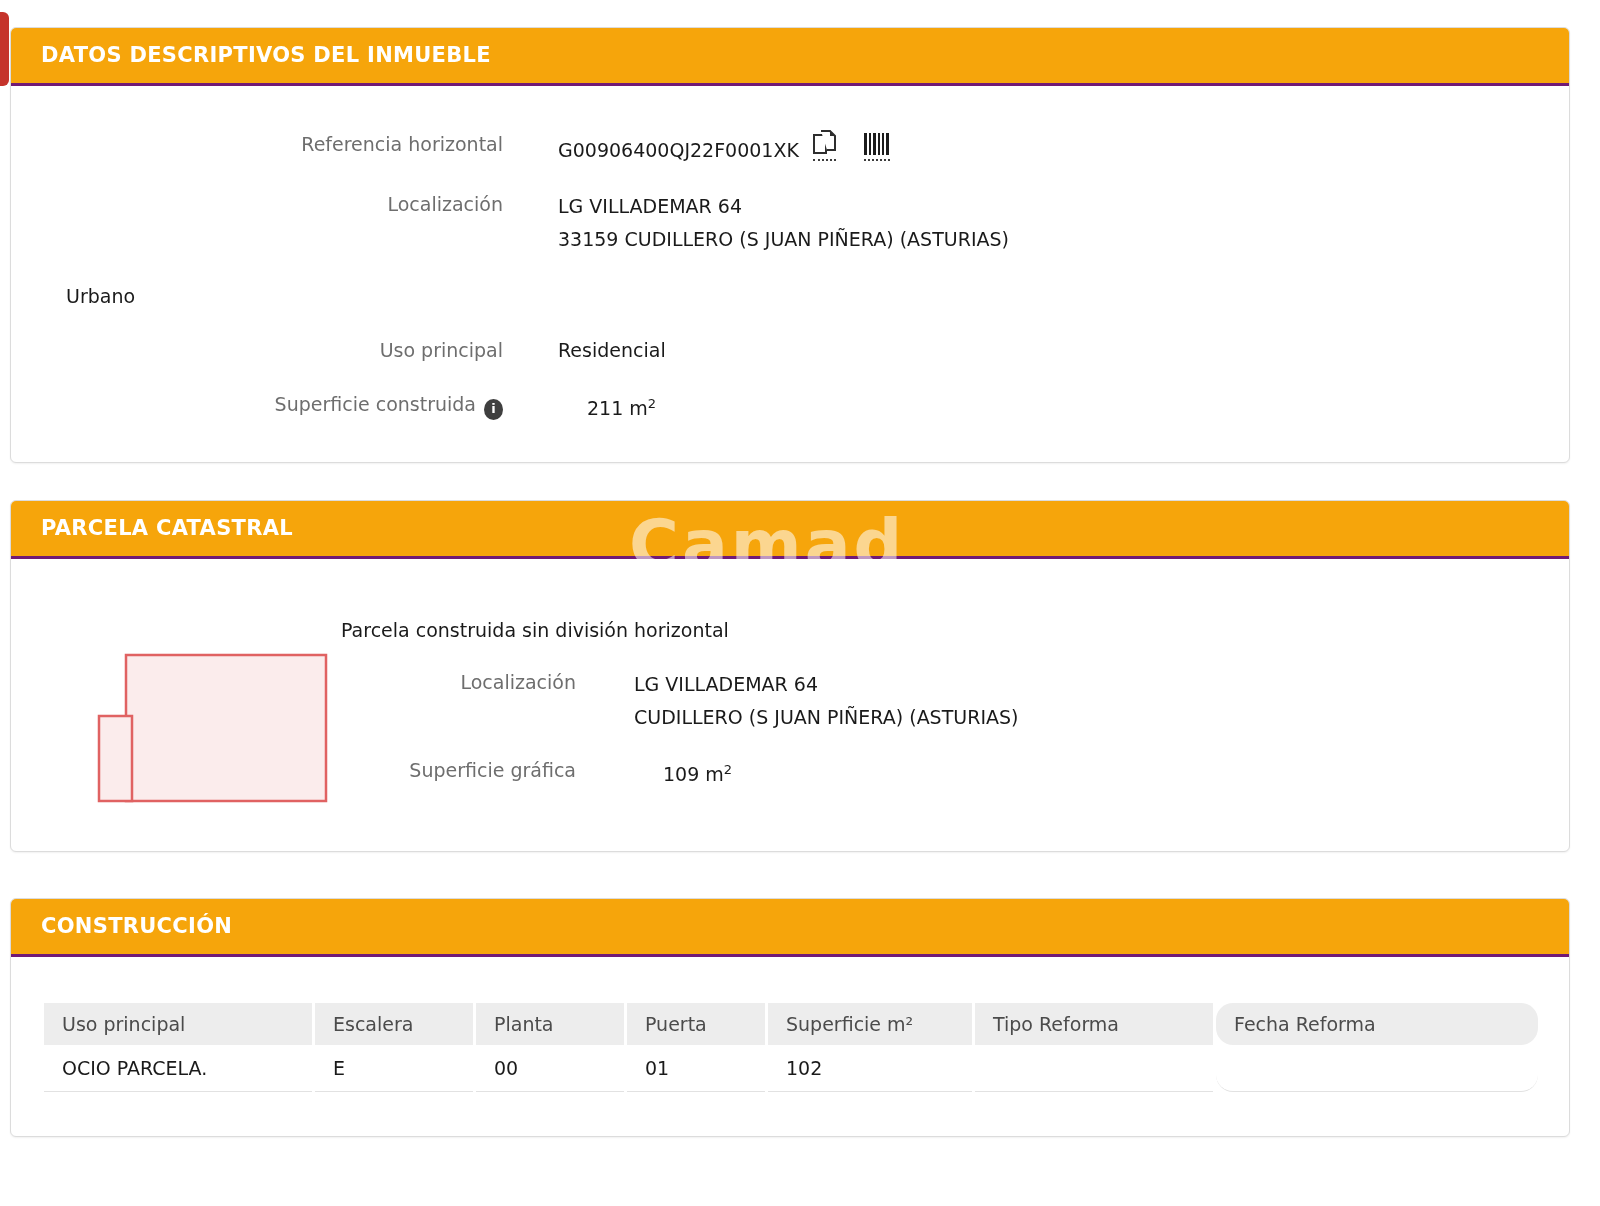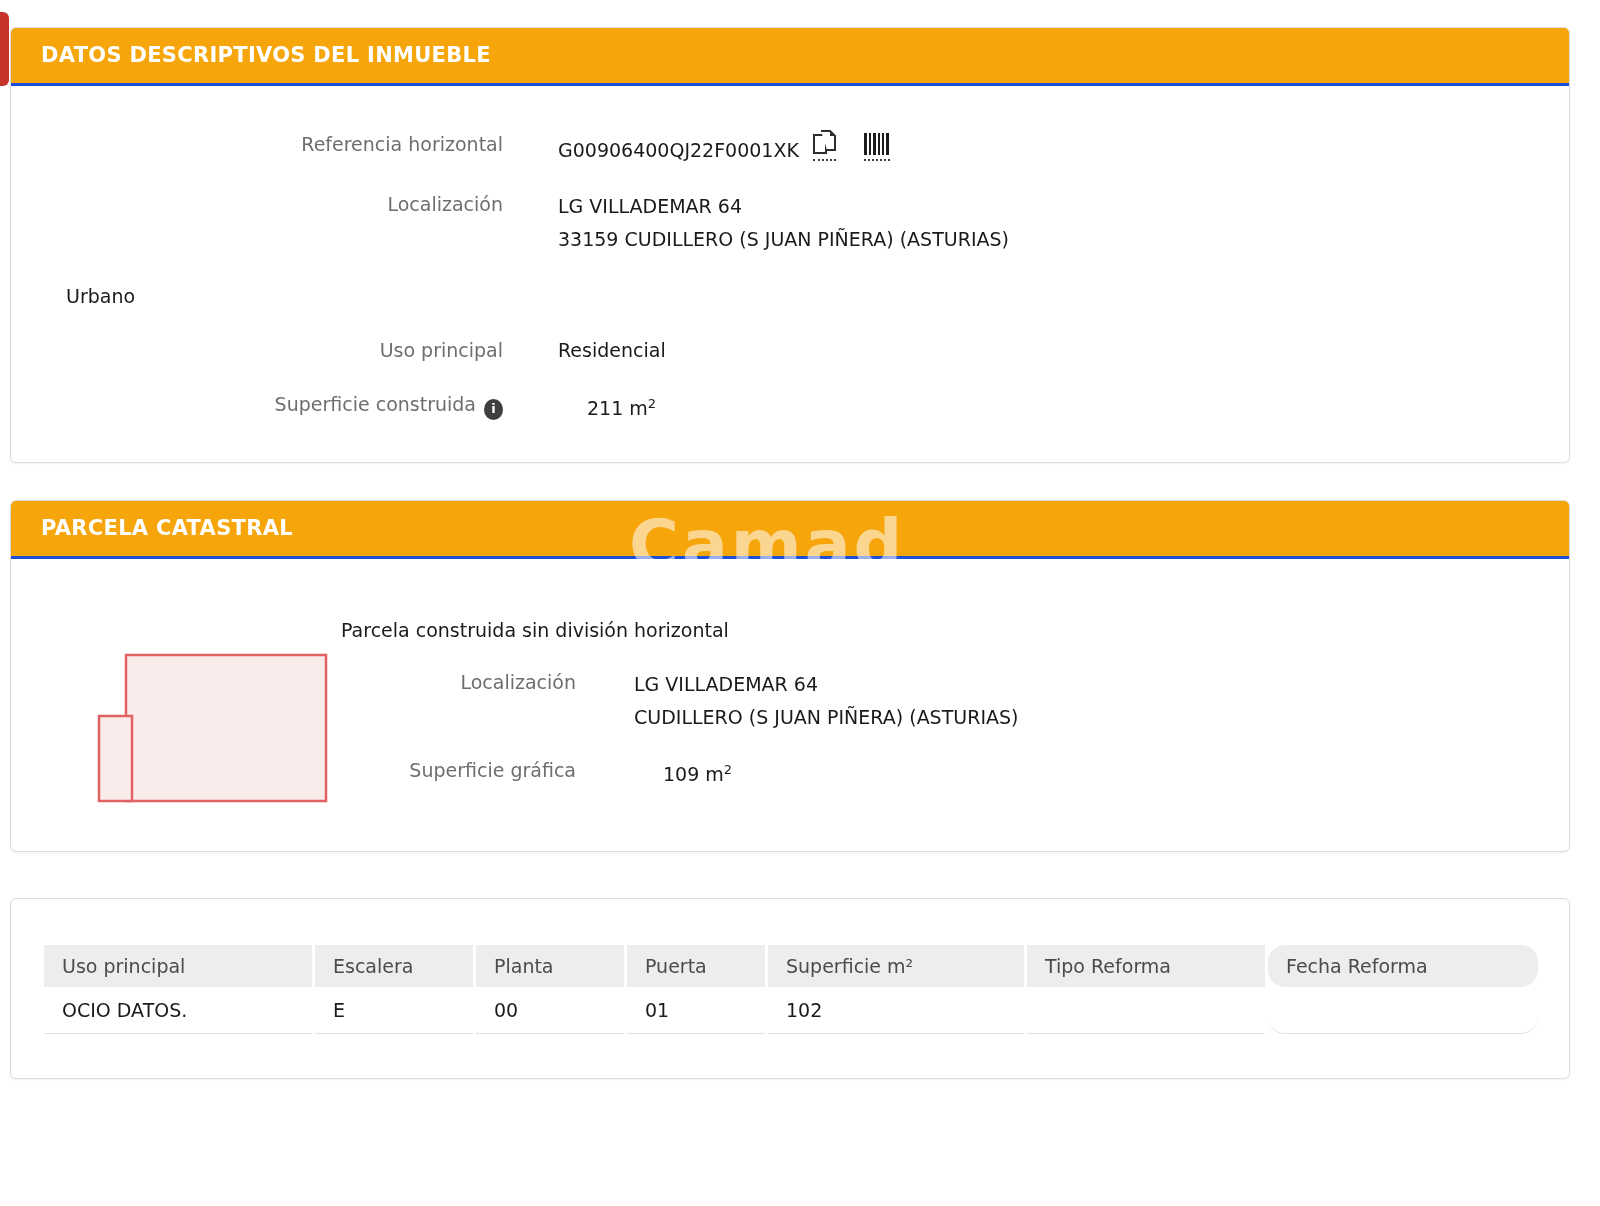"DATOS DESCRIPTIVOS DEL INMUEBLE" .card-header { border-bottom: 3px solid #1d4ed8 -> 3px solid #701a75 }
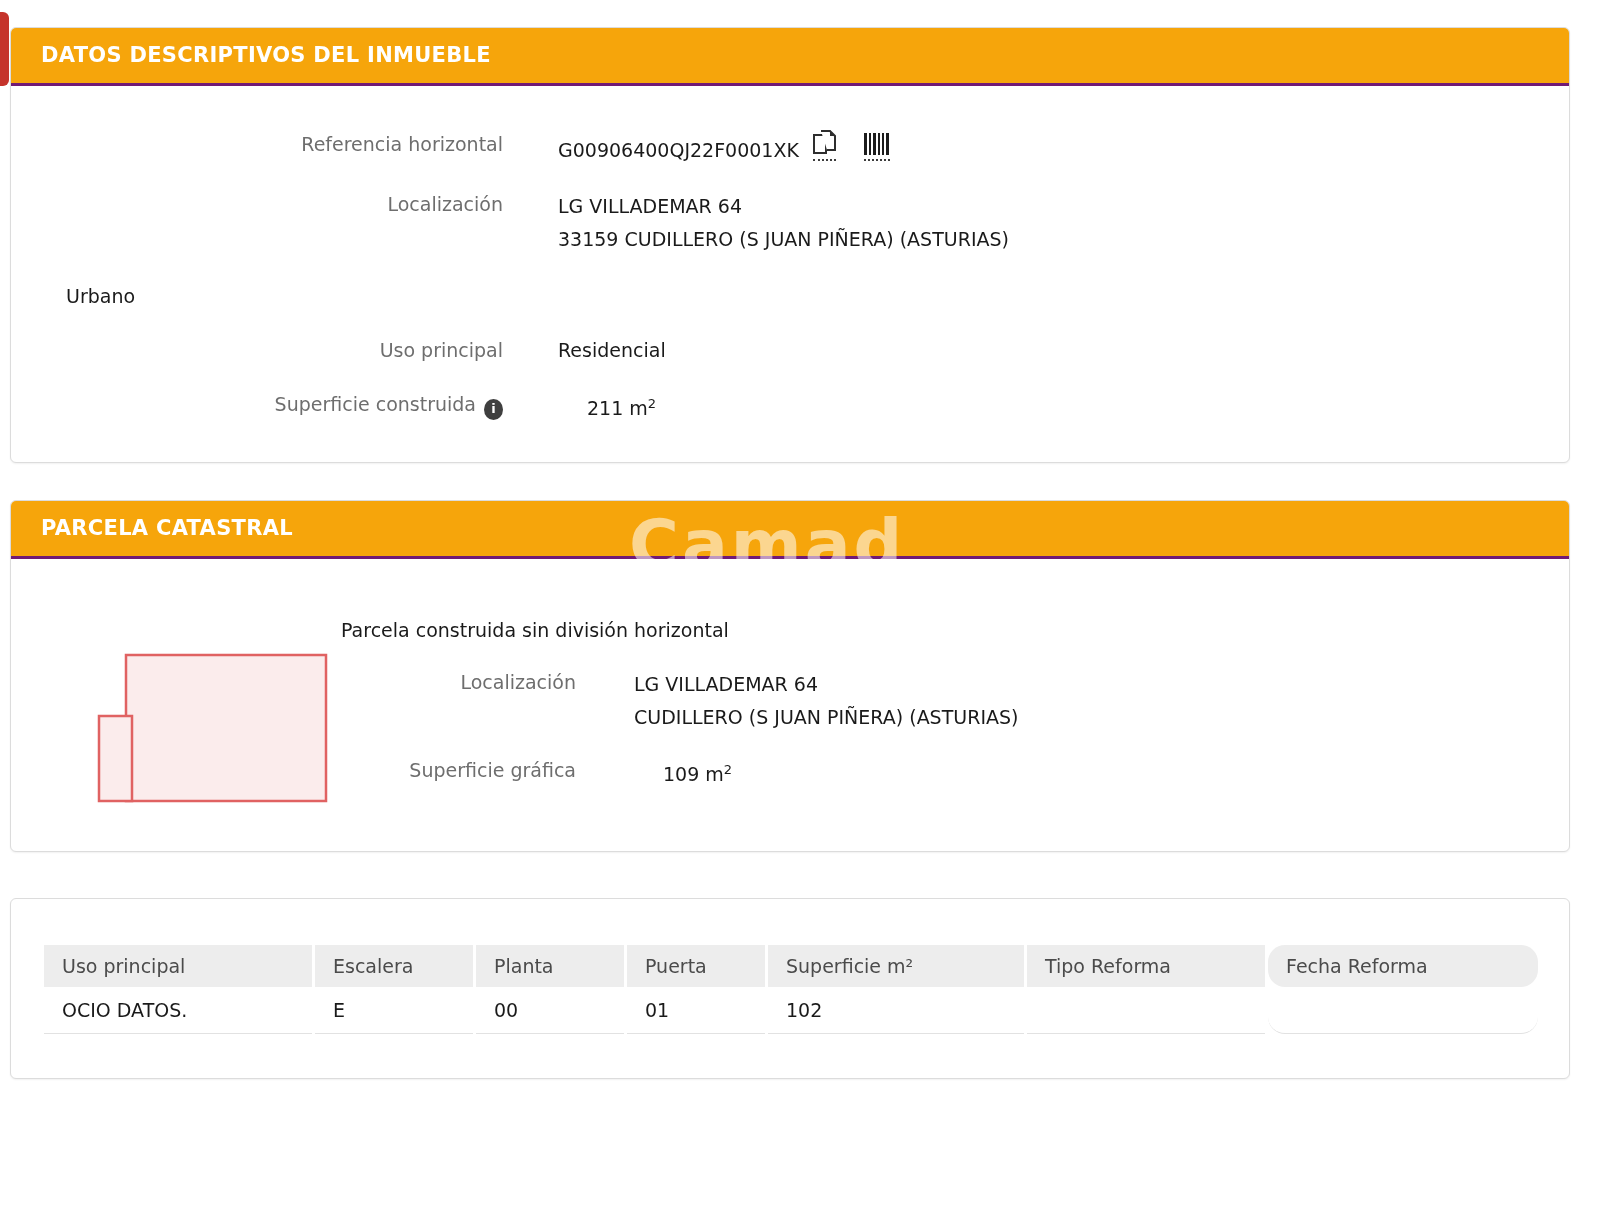"CONSTRUCCIÓN" div.card-header { html: none -> <div>CONSTRUCCIÓN</div> }
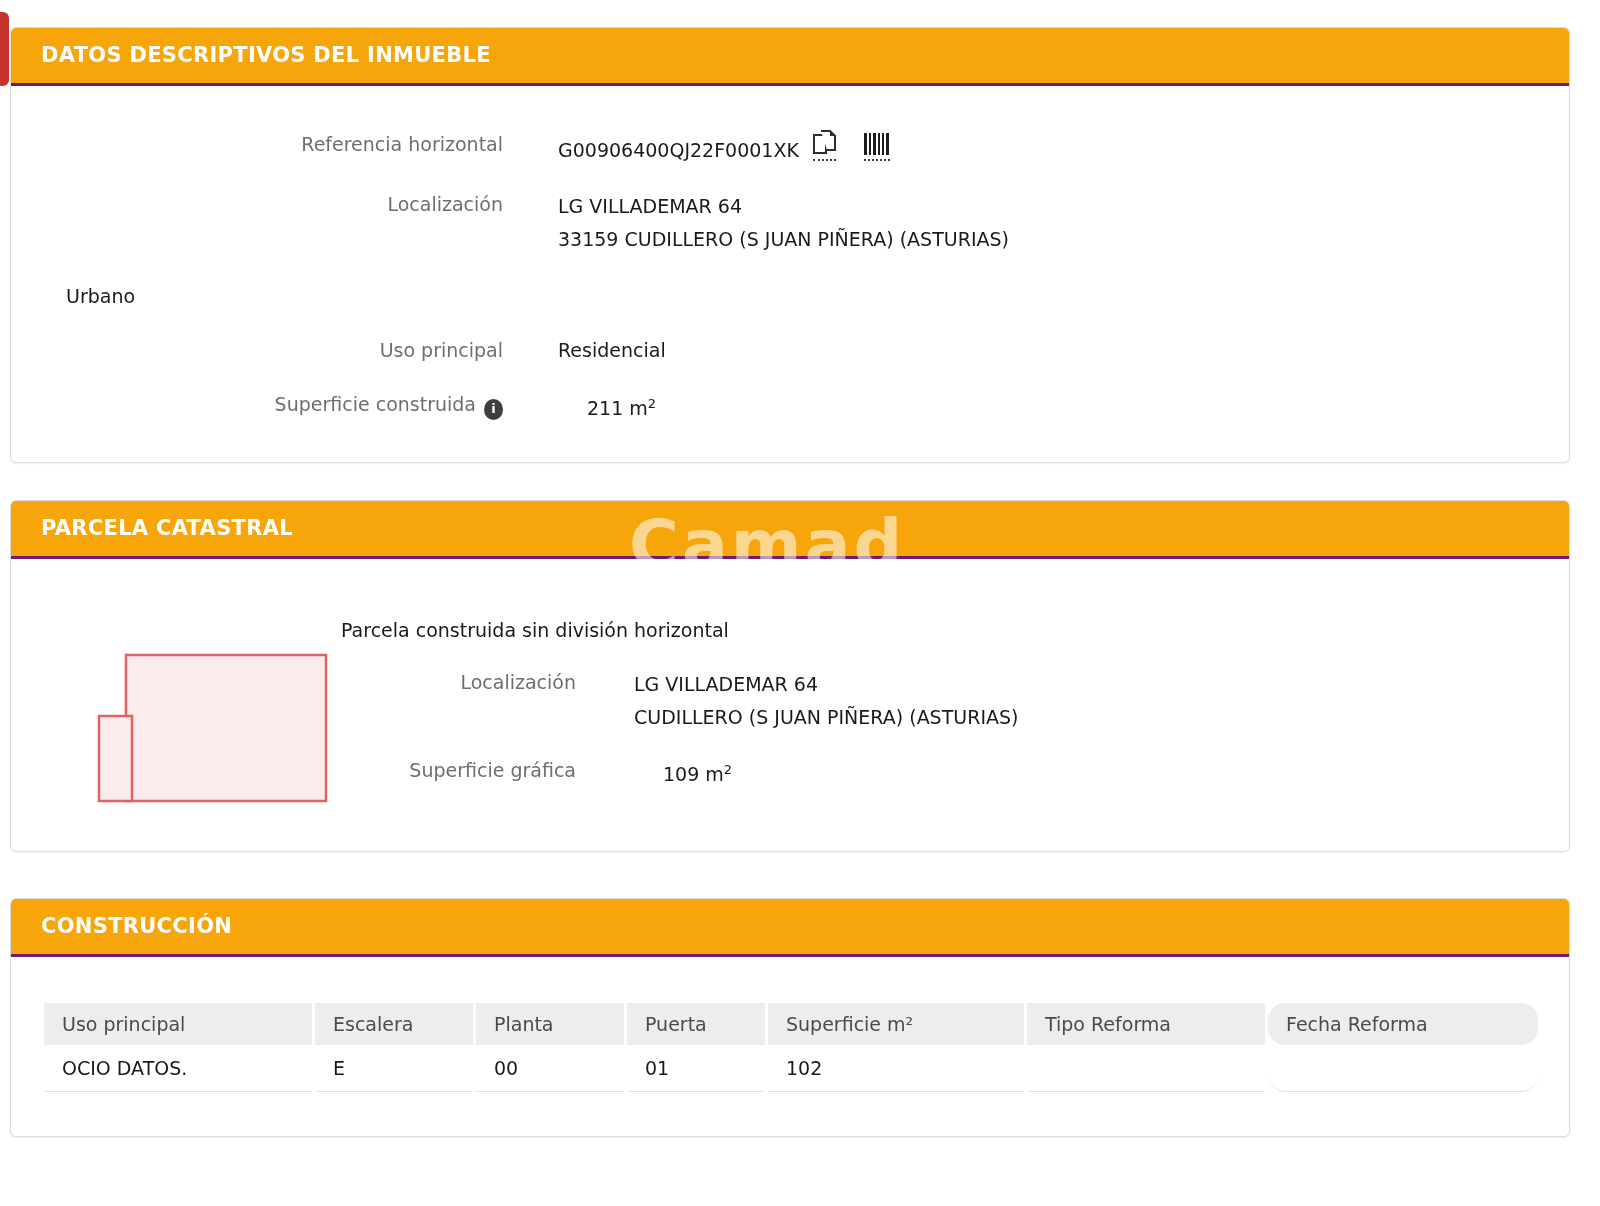"Superficie m²" .col4 { width: 256px -> 204px }
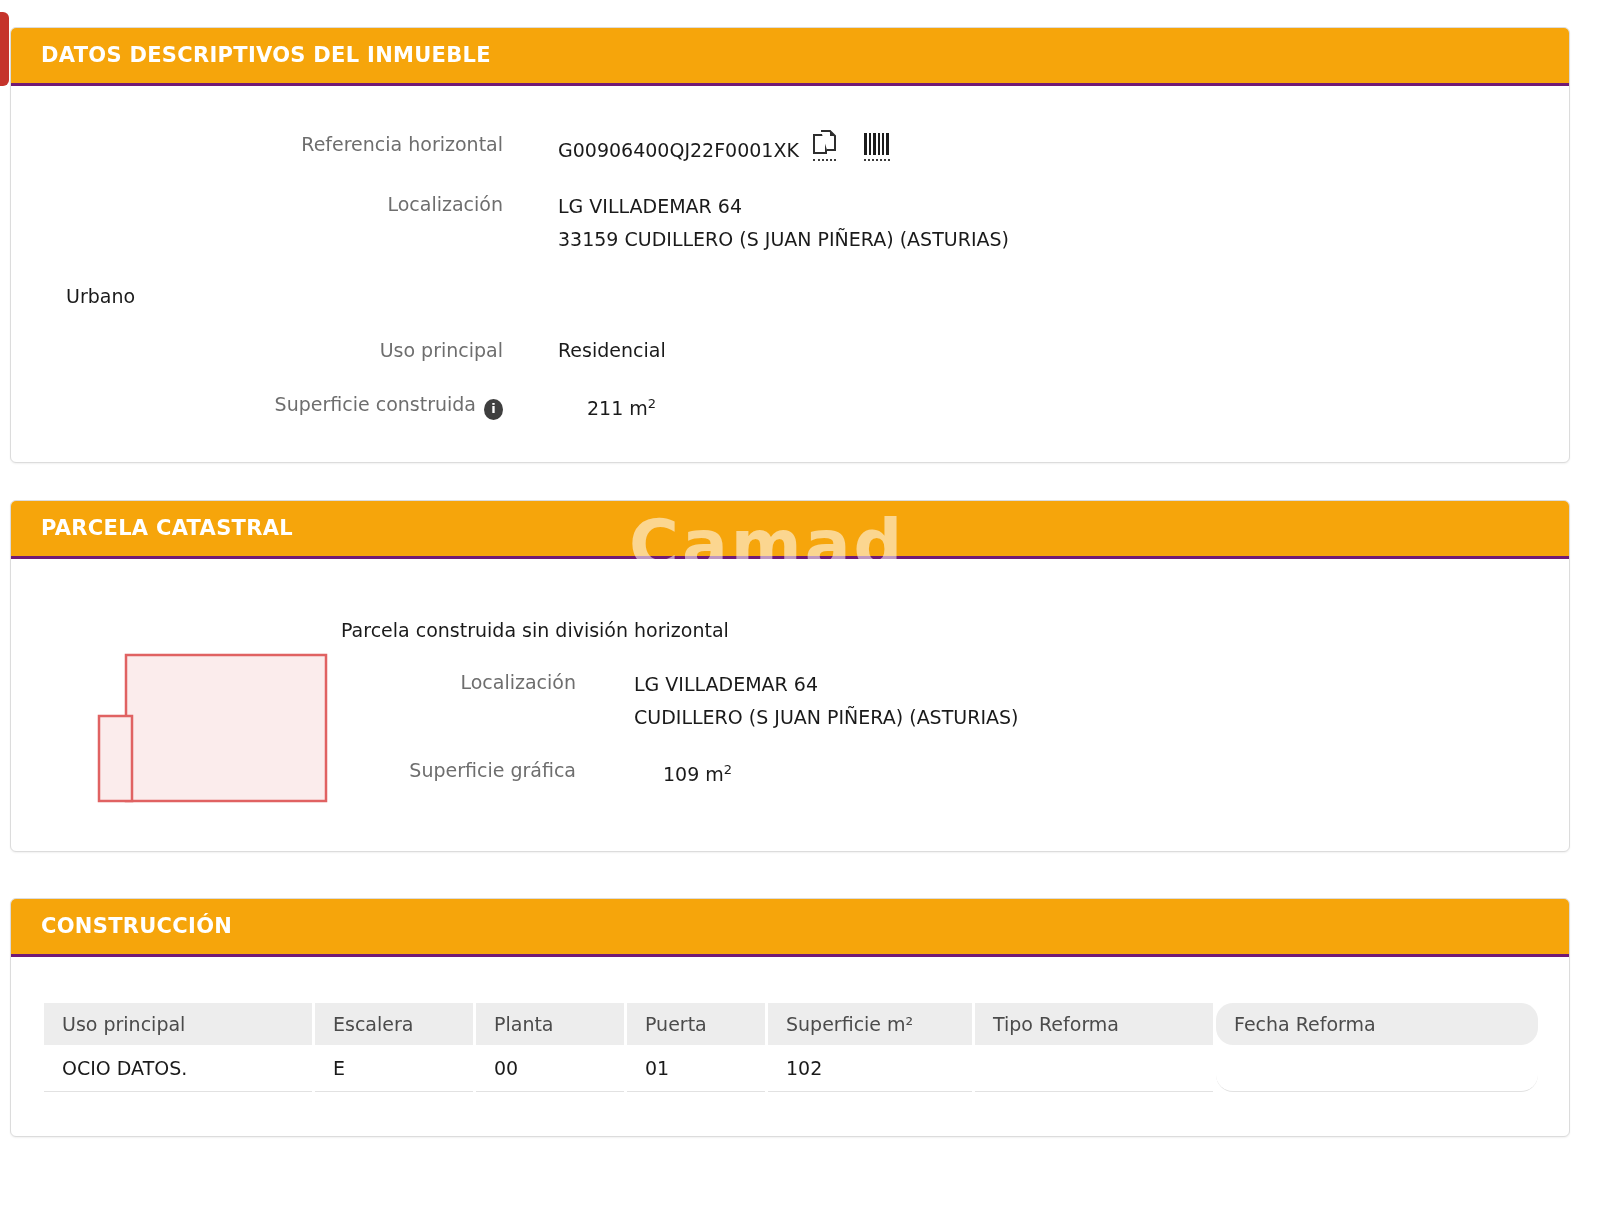"OCIO DATOS." td.col0 { text: DATOS -> PARCELA }
